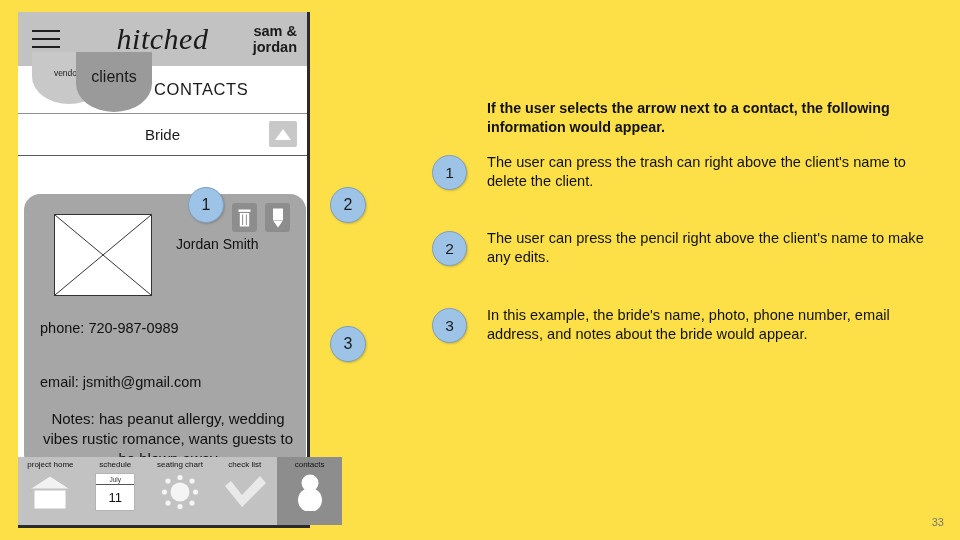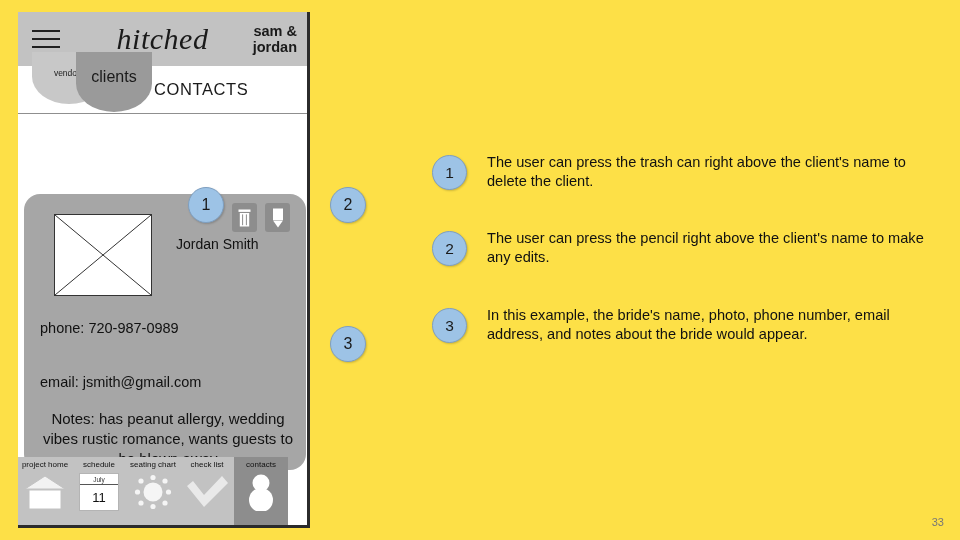"If the user selects the" div { html: none -> <div>If the user selects the arrow next to a contact, the following information would appear.</div> }
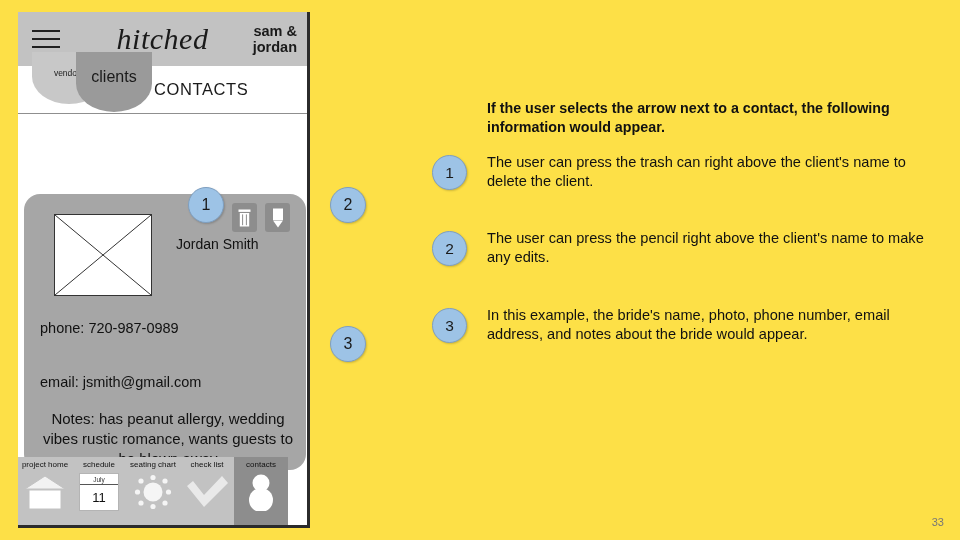"Bride" div.bride-bar { html: none -> <div> <div>Bride</div> <div> <div></div> </div> </div> }
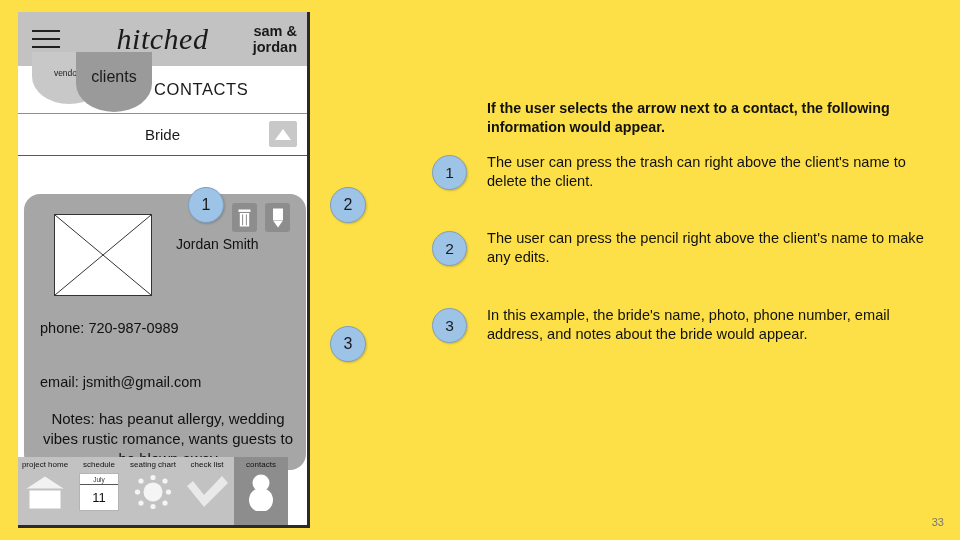"project home" .bottom-nav { width: 270px -> 324px }
